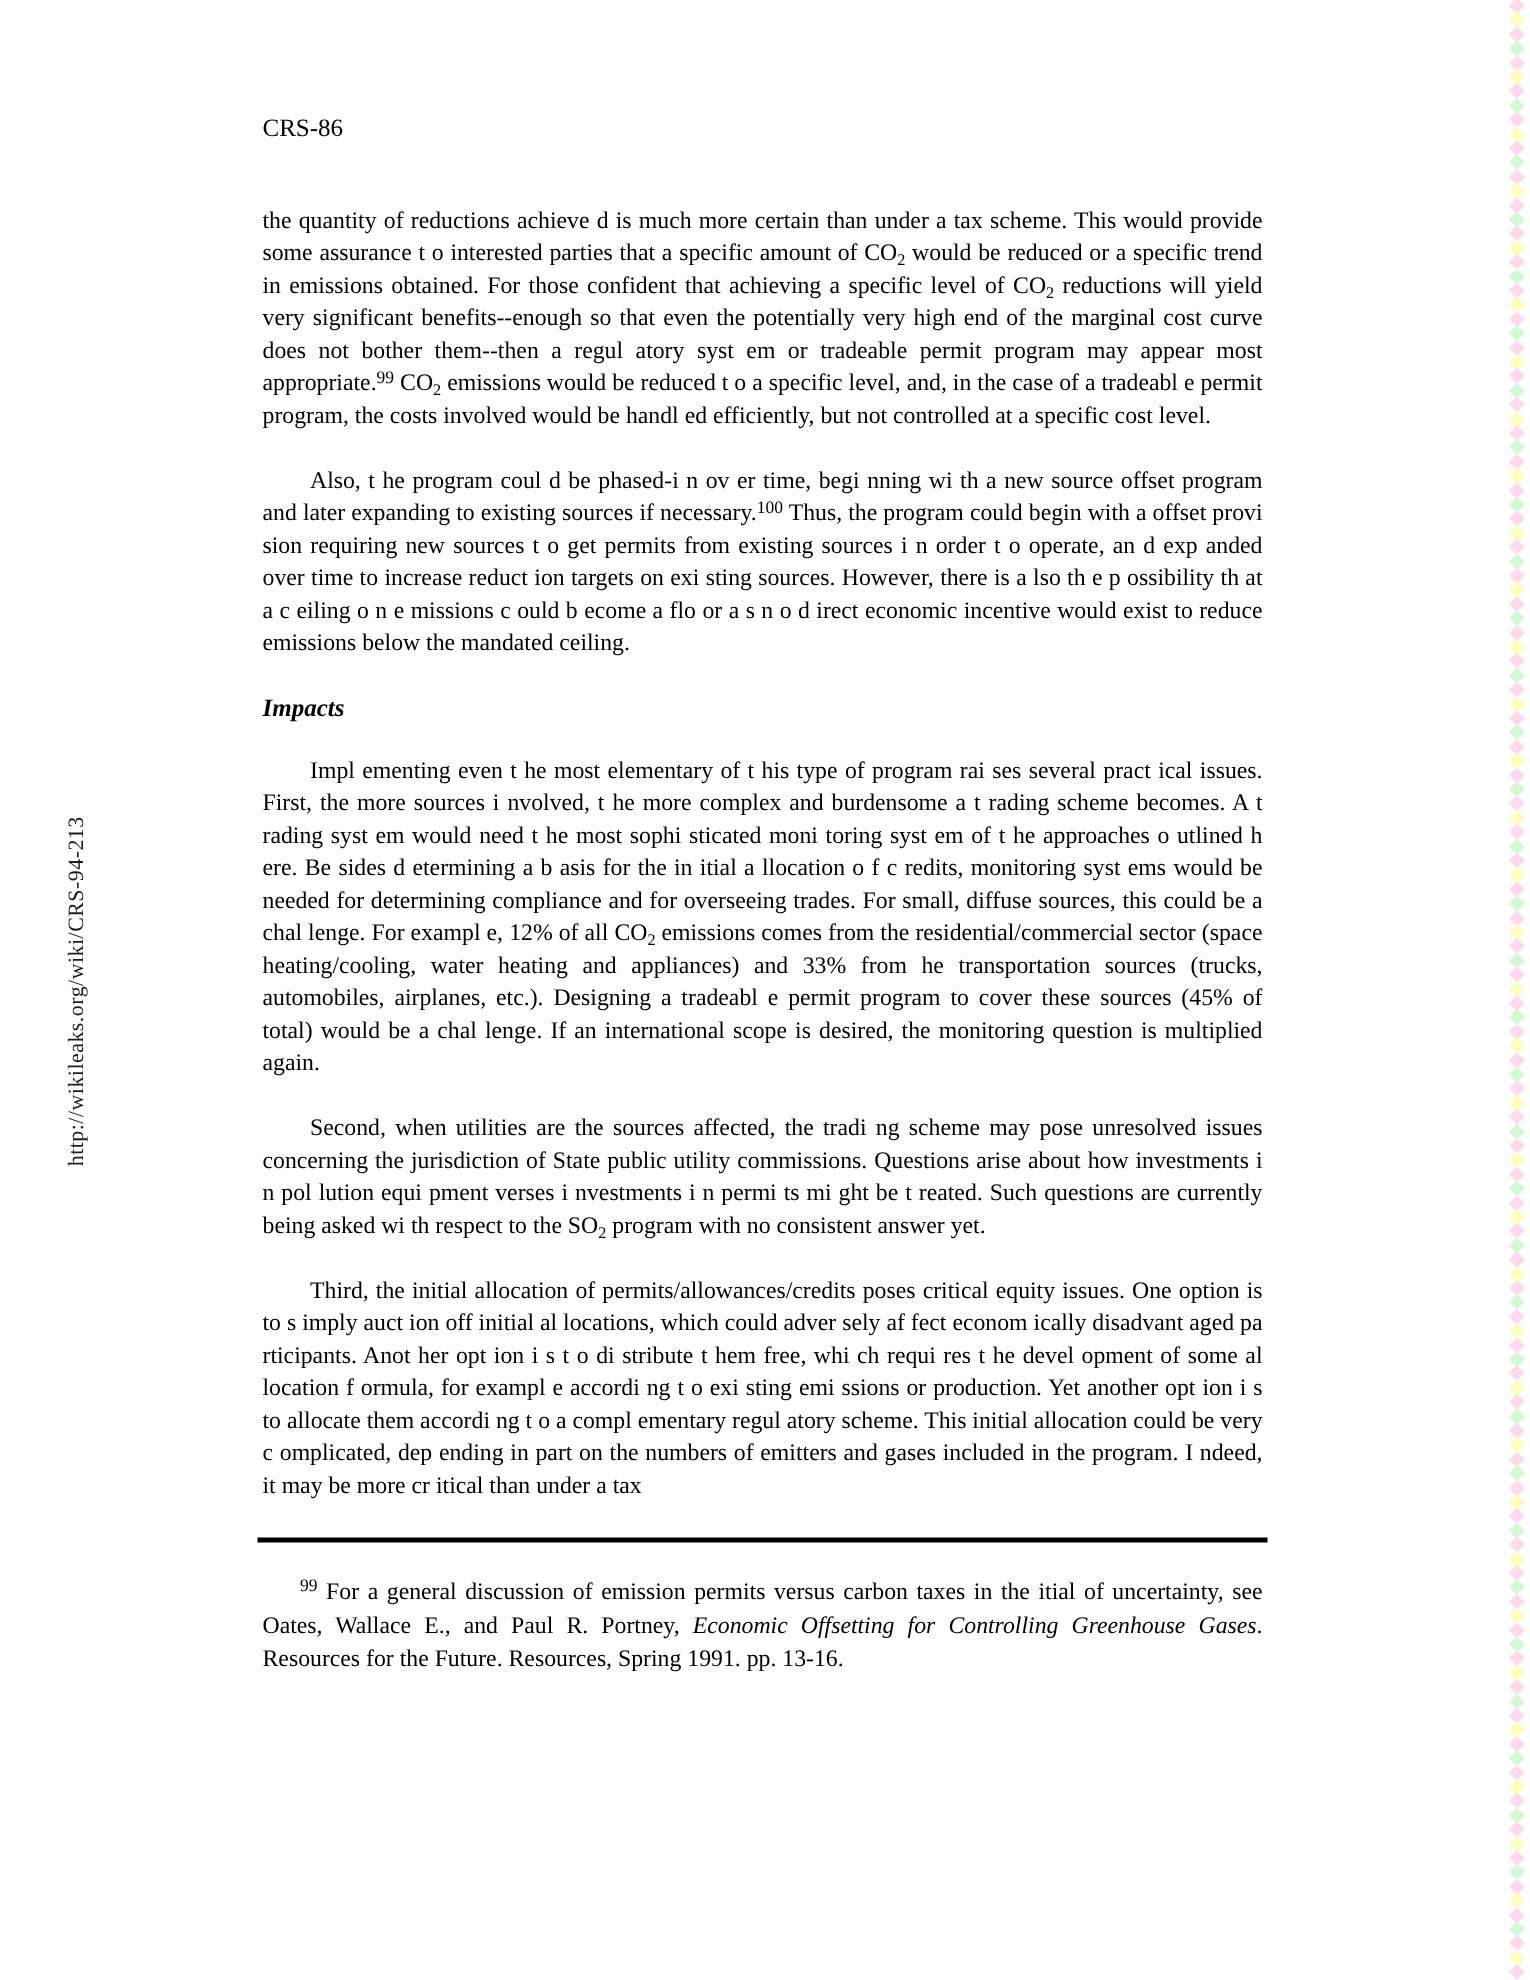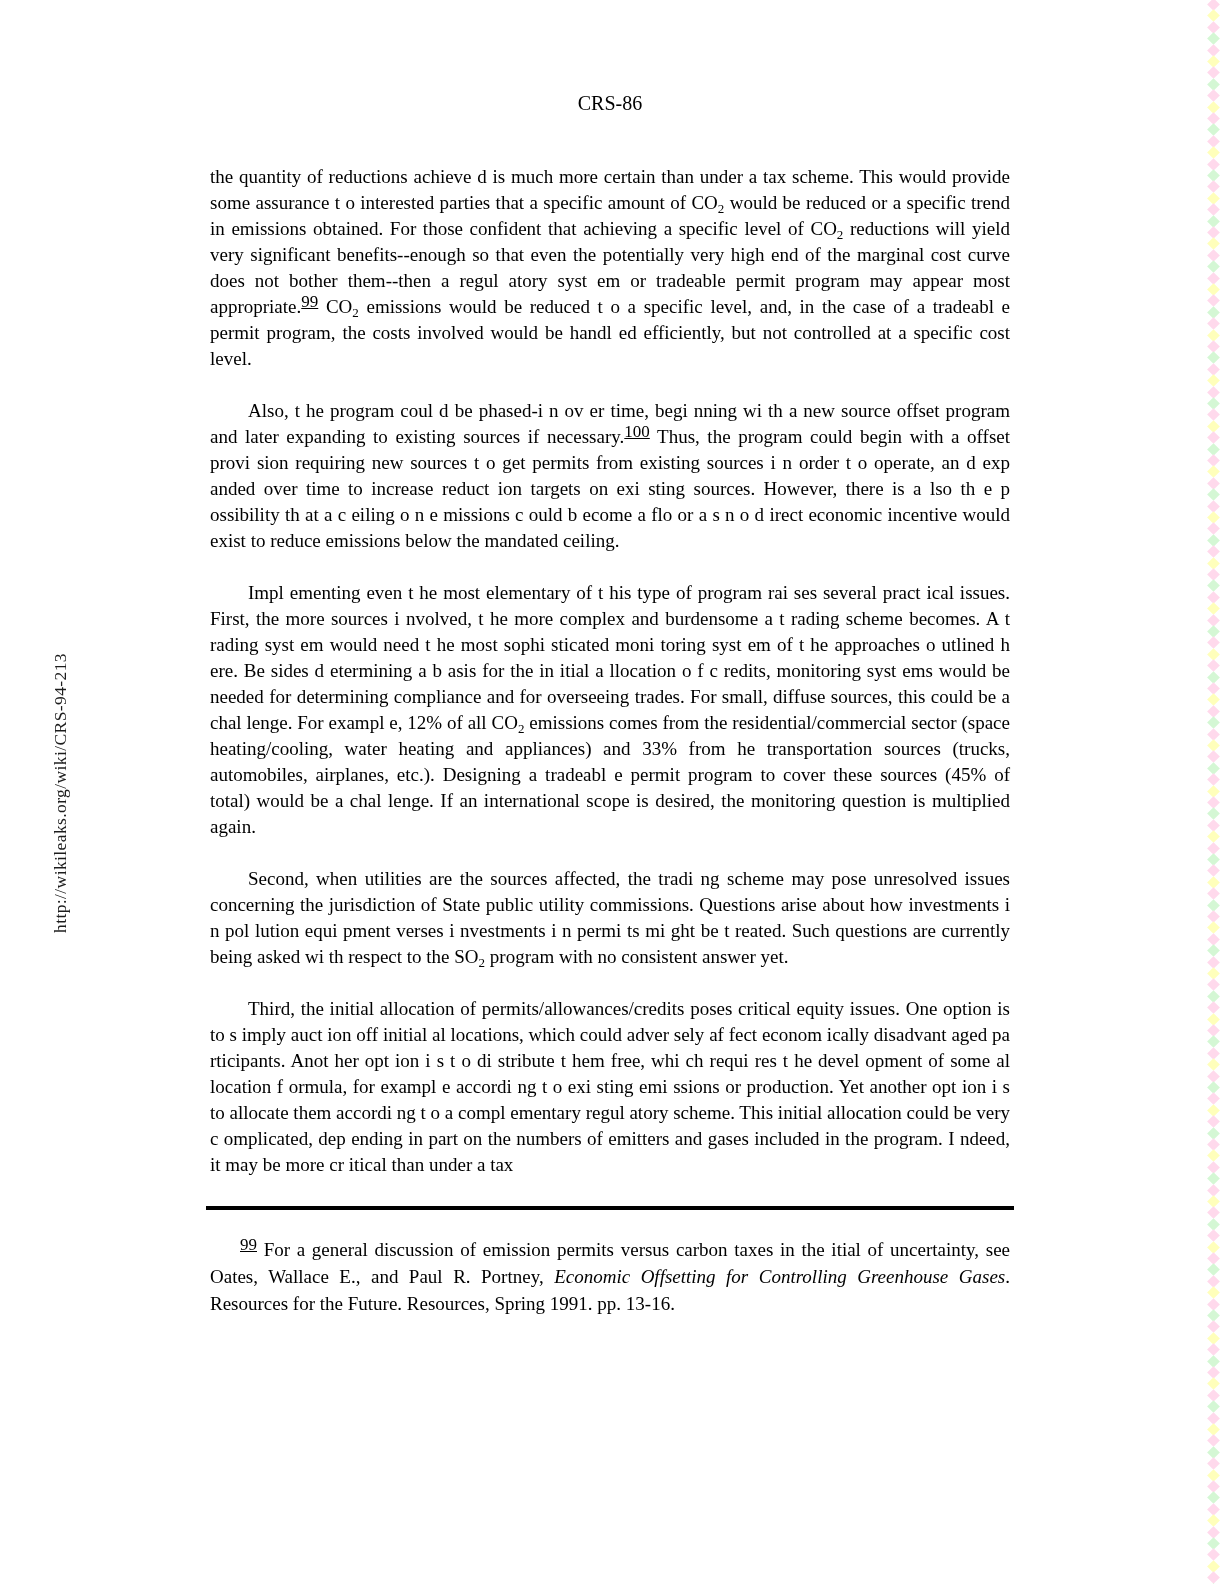"CRS-86" .page-header { text-align: center -> none }
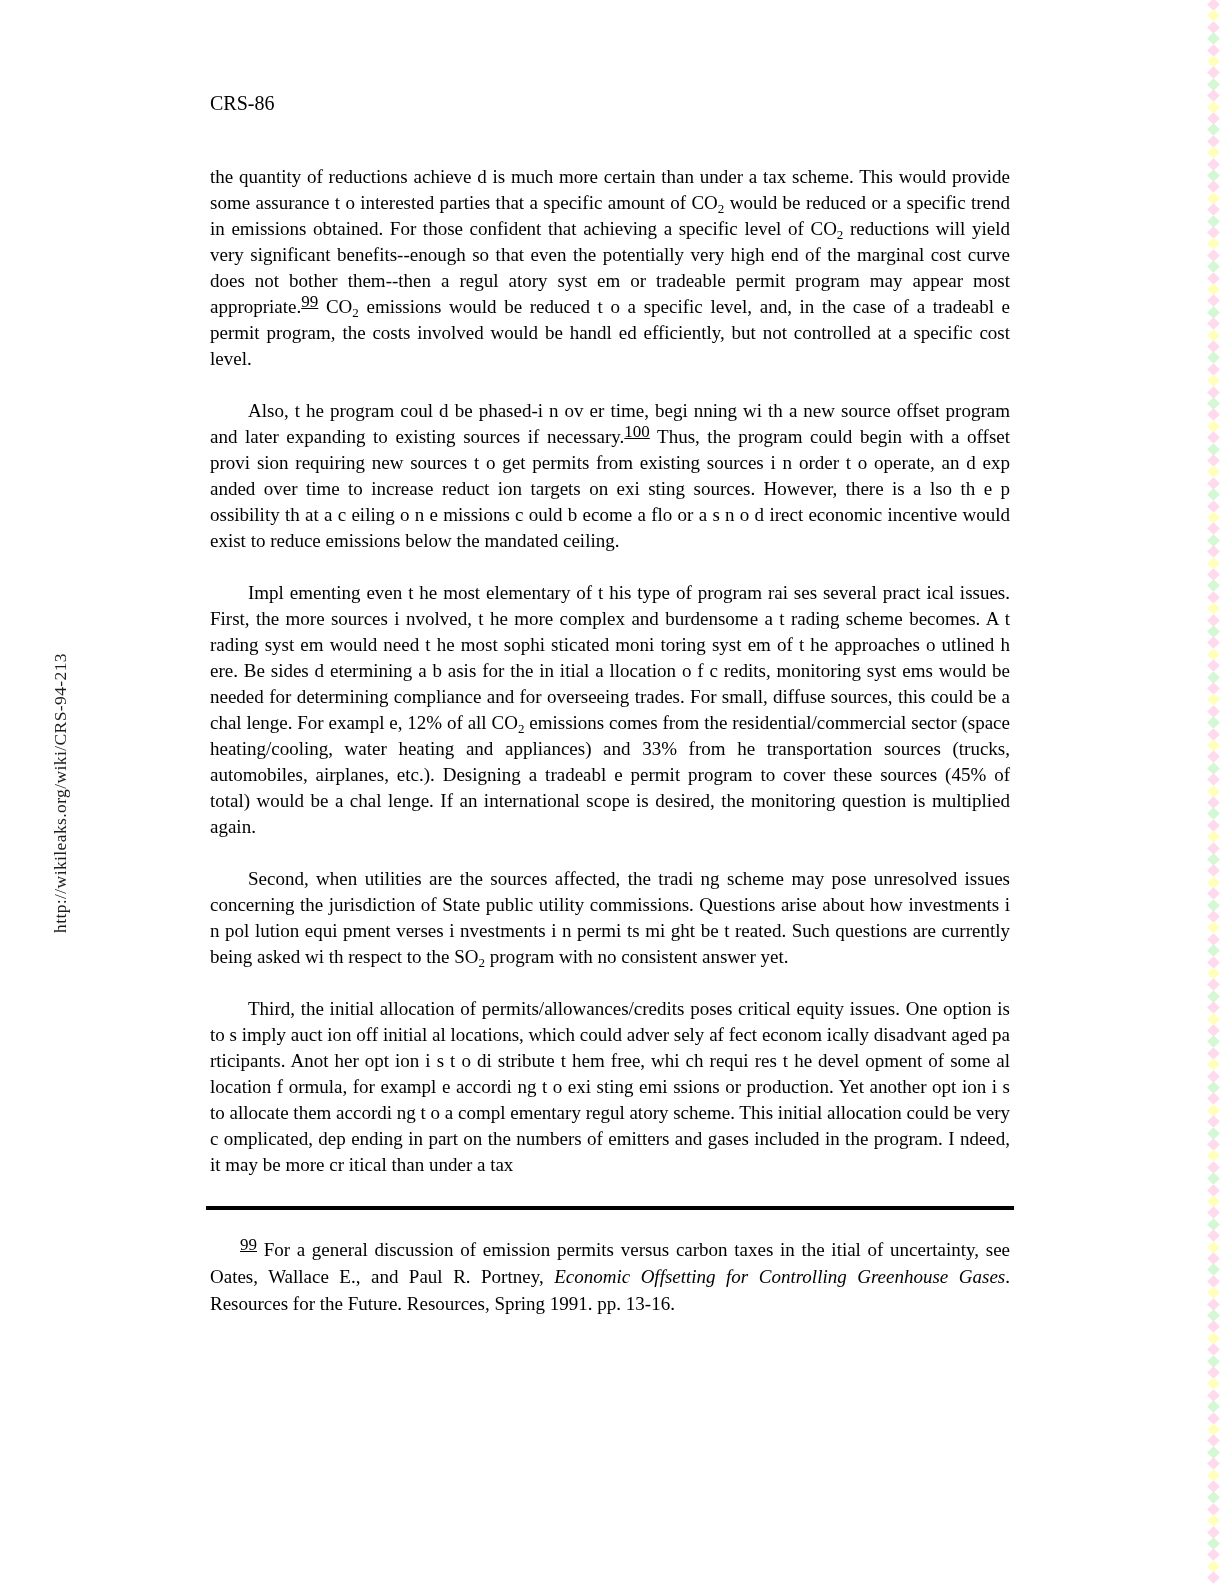"99" sup.fnref { font-size: 17px -> 14px; text-decoration: underline -> none }
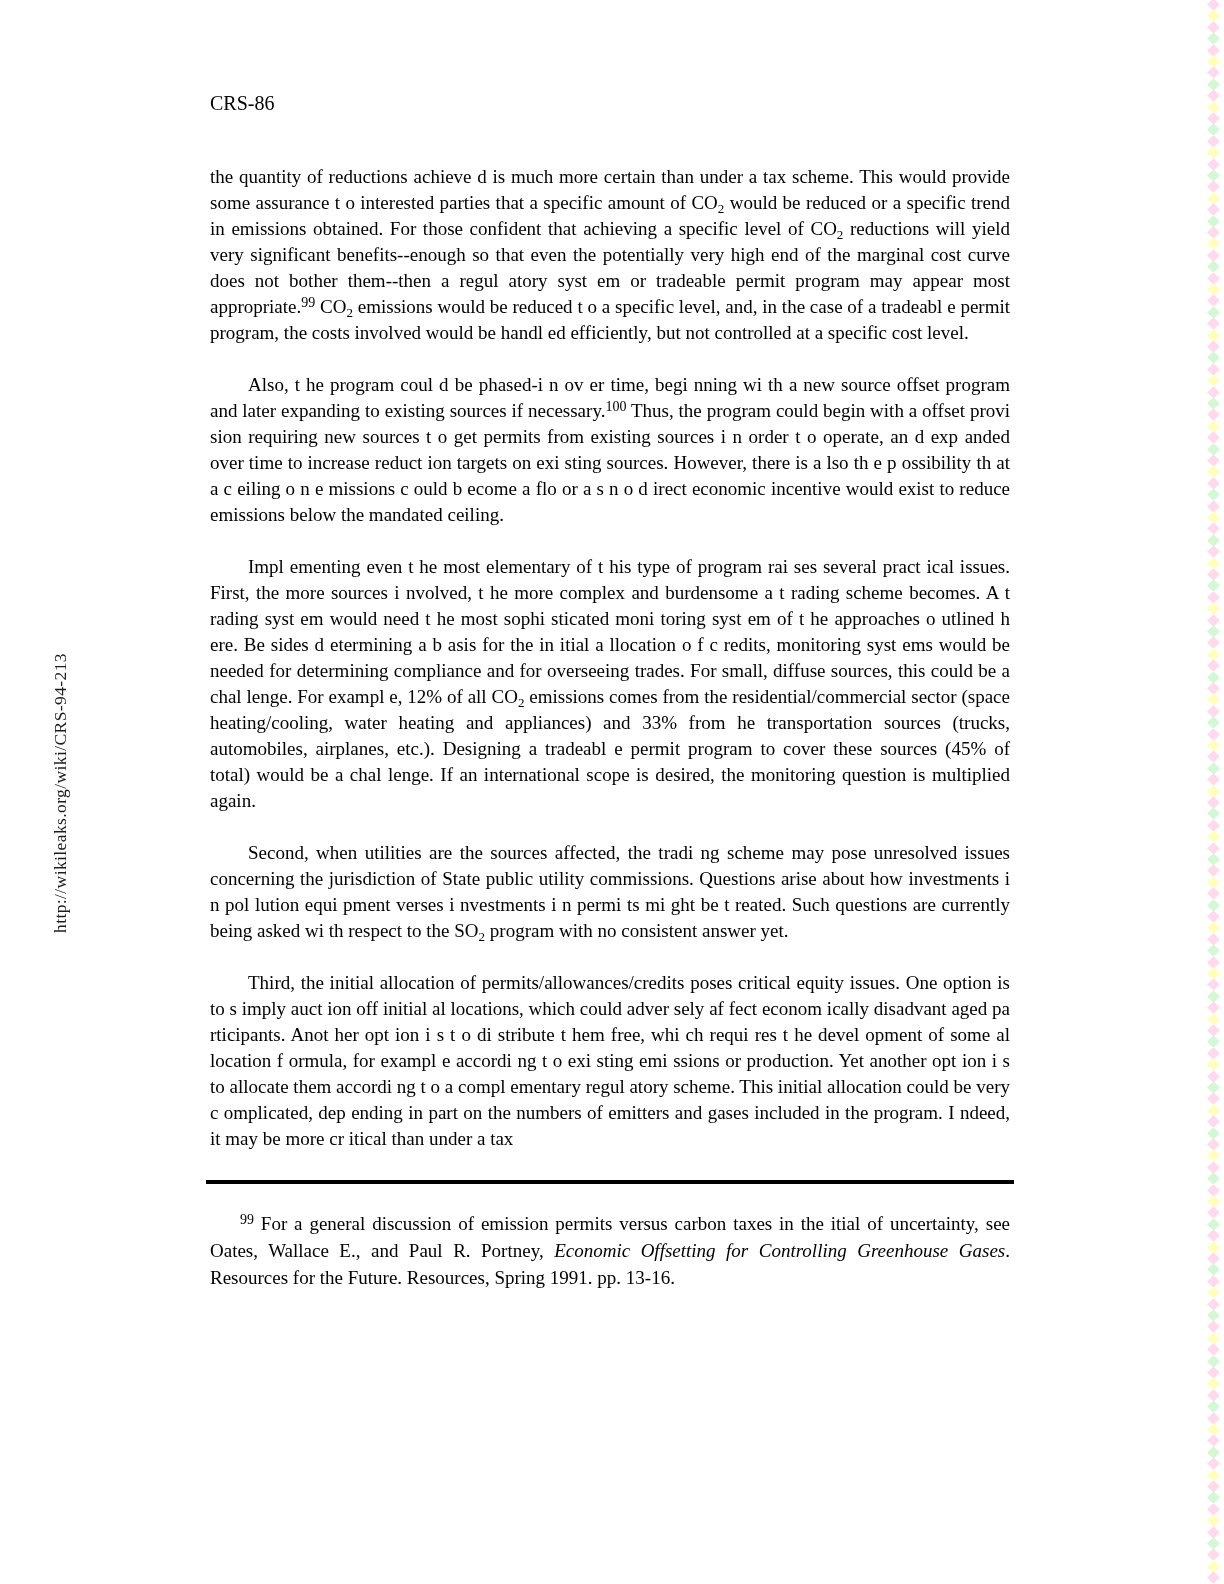"Impacts" div.section-heading { html: none -> <div>Impacts</div> }
